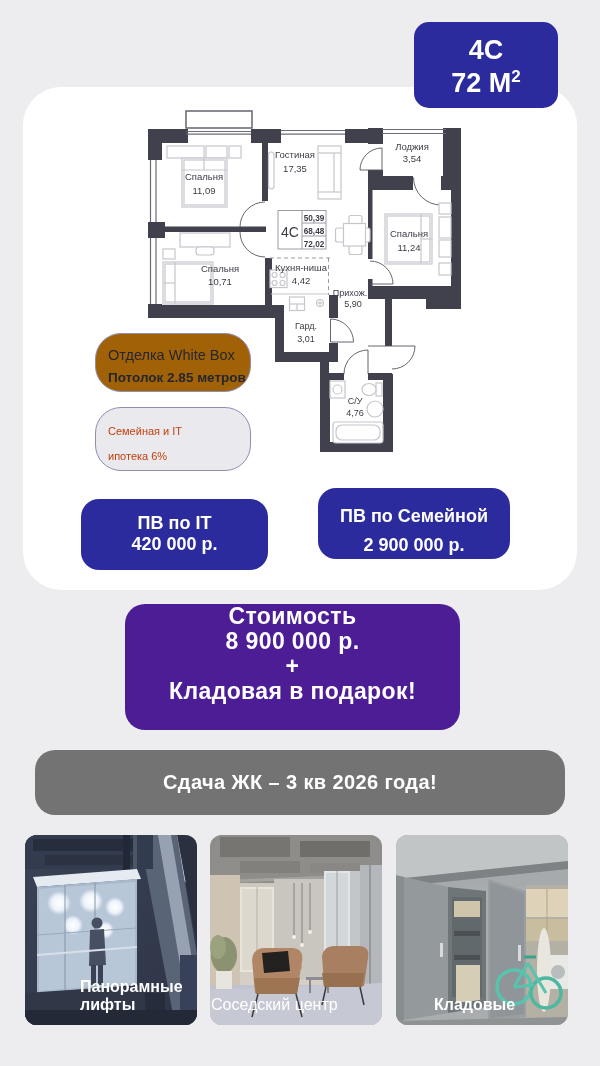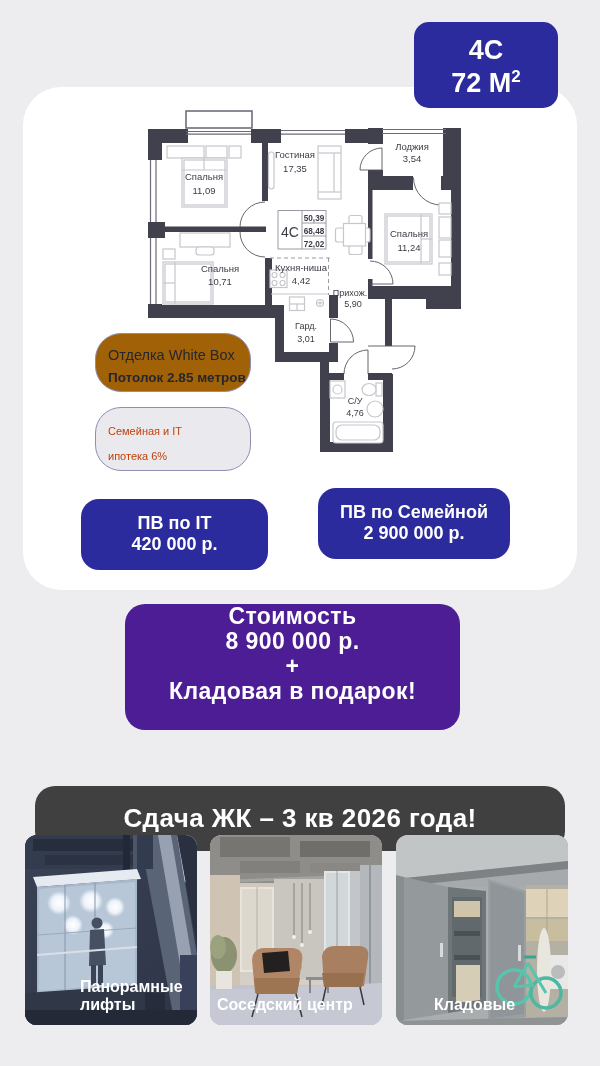"ПВ по Семейной" div.abs { line-height: 21px -> 29px }
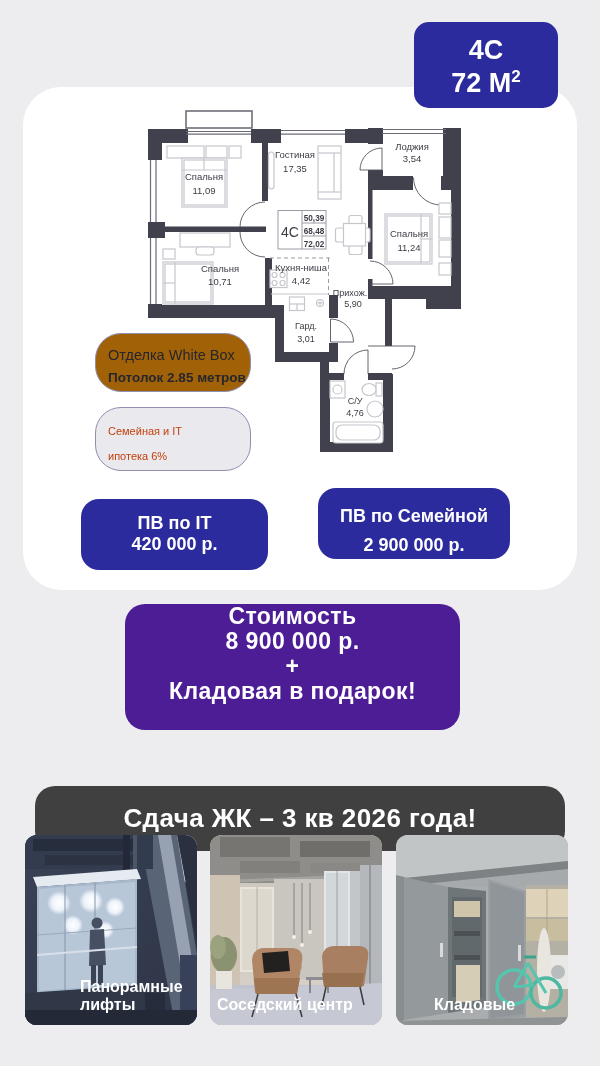"Сдача ЖК – 3 кв" div.abs { background: #404040 -> #737373; font-size: 26px -> 20px; margin-top: 36px -> none }
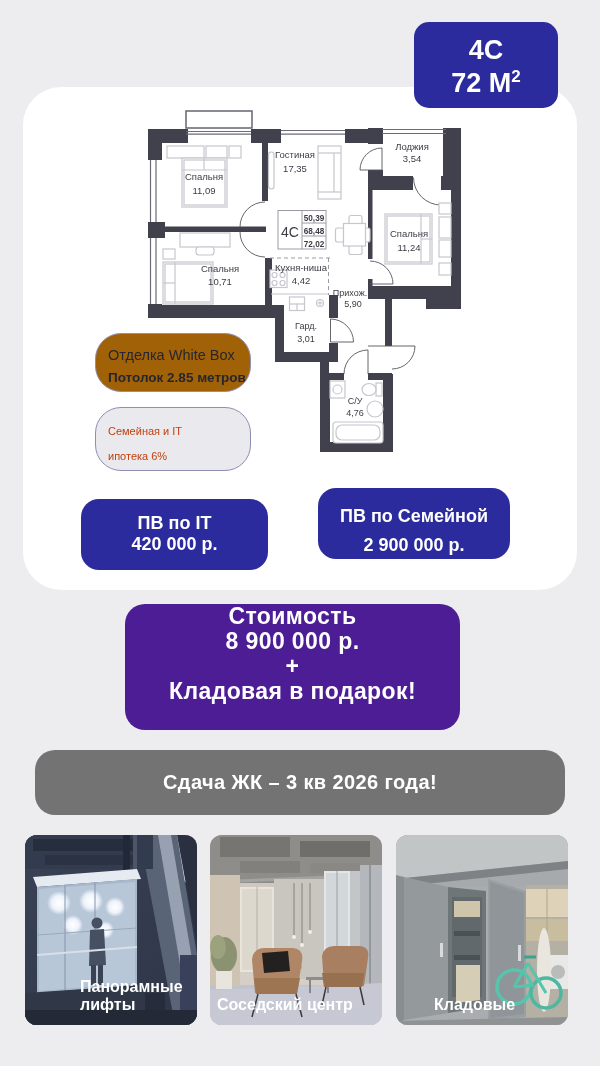"Соседский центр" div.abs { font-weight: bold -> normal; left: 7px -> 1px }
